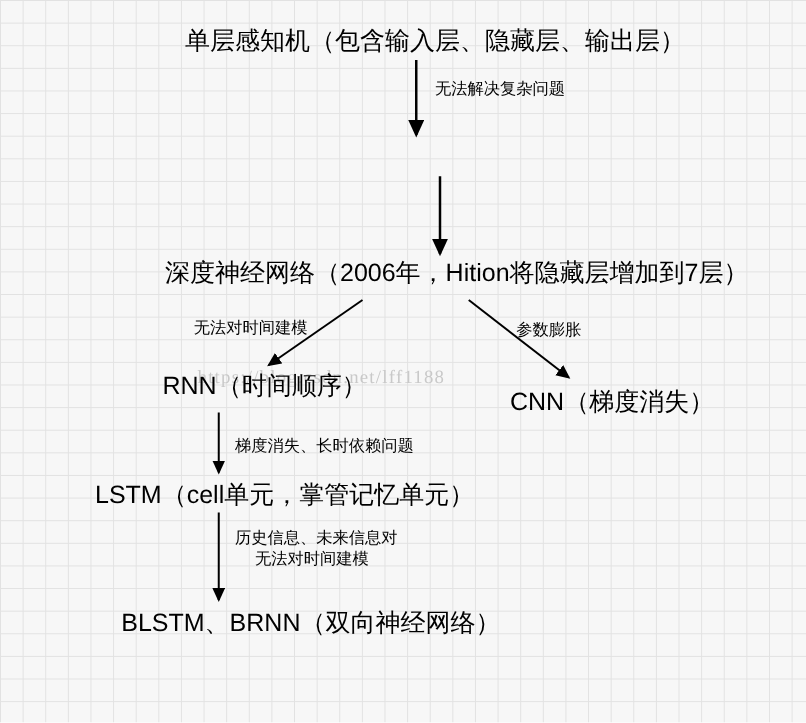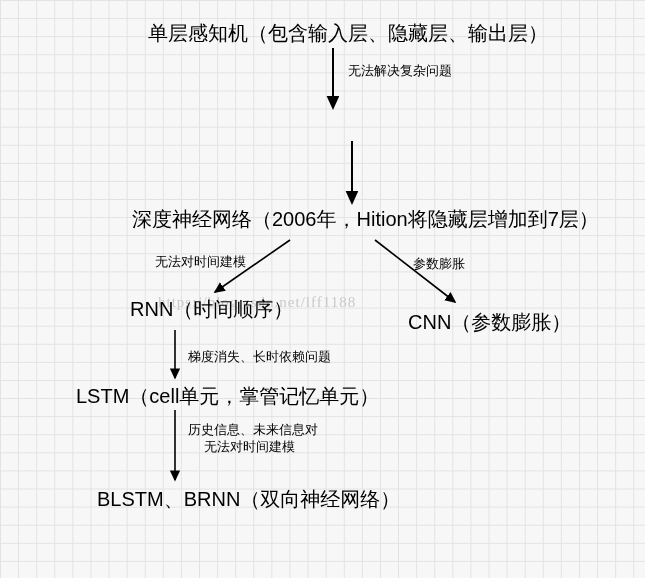"CNN（参数膨胀）" div.node { text: 参数膨胀 -> 梯度消失 }
